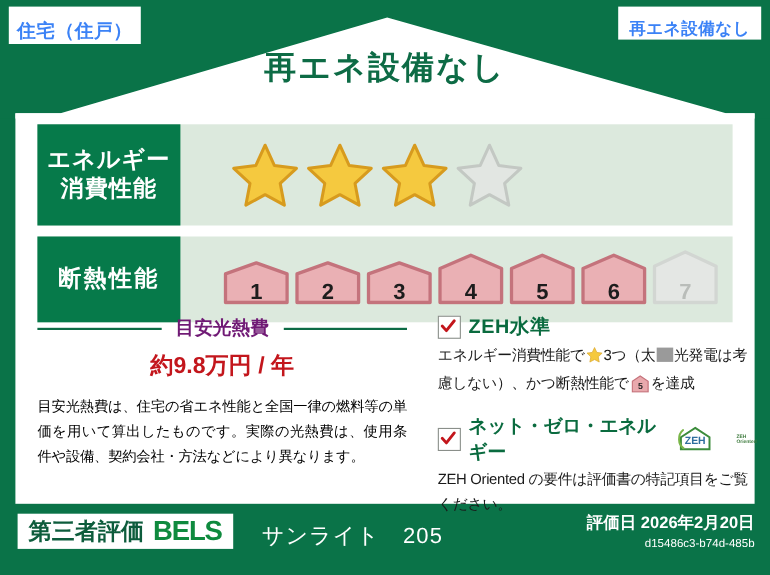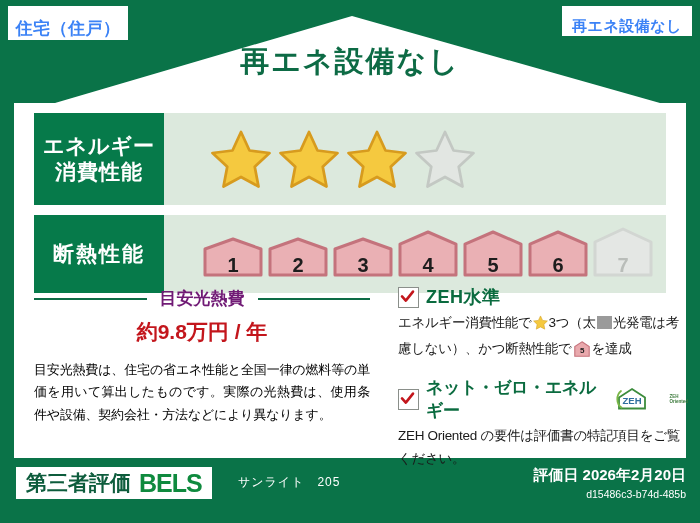"サンライト 205" .bldg-name { font-size: 12px -> 20px }
